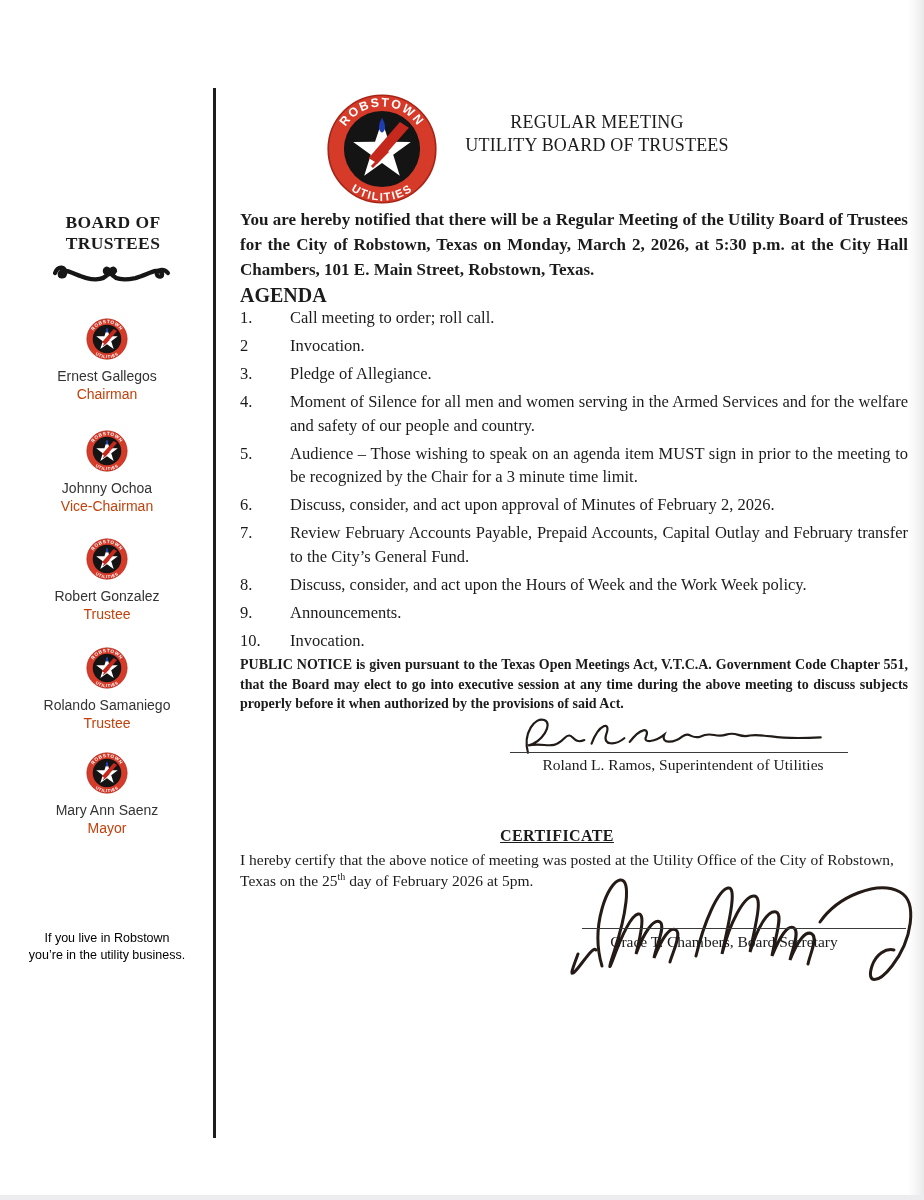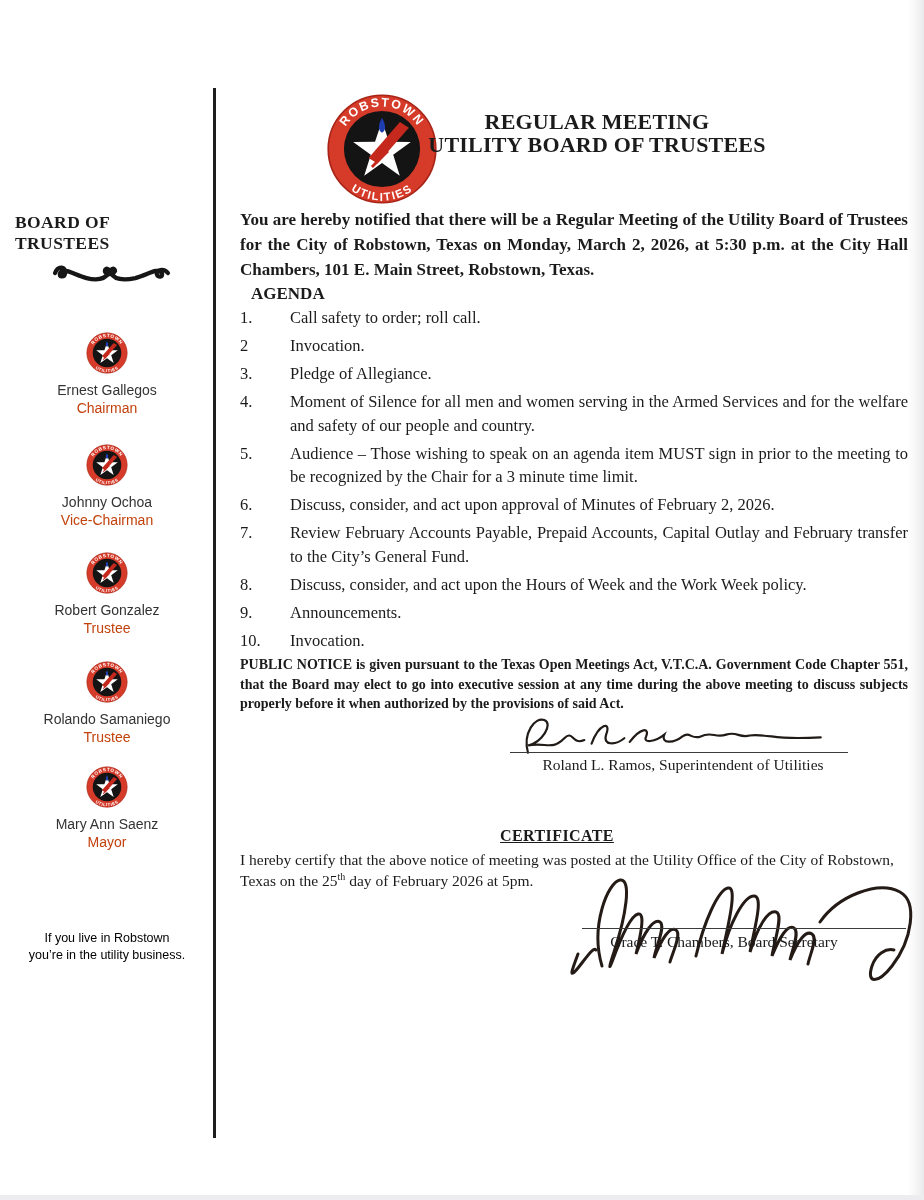"REGULAR MEETING" .doc-title { font-size: 22px -> 18px; font-weight: bold -> normal }
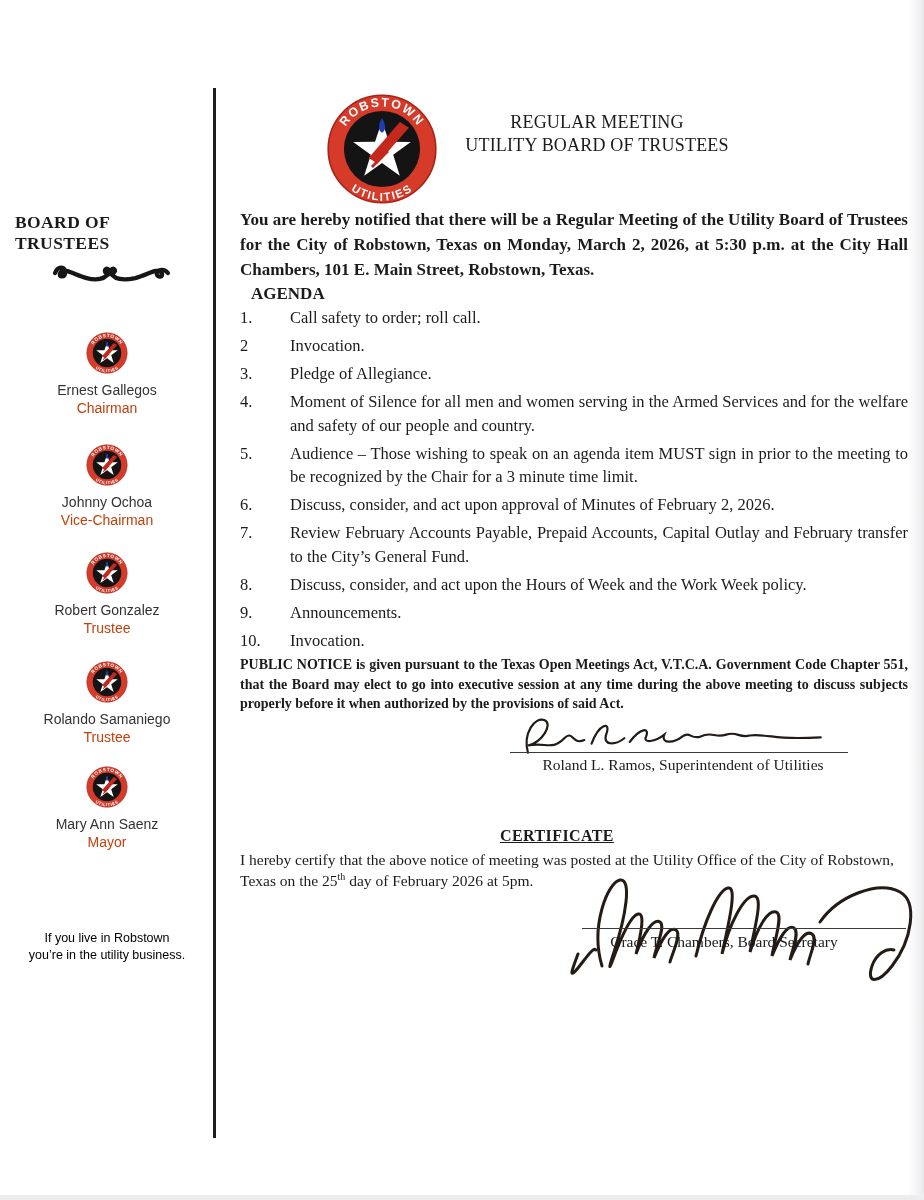"BOARD OF" .sb-heading { text-align: left -> center }
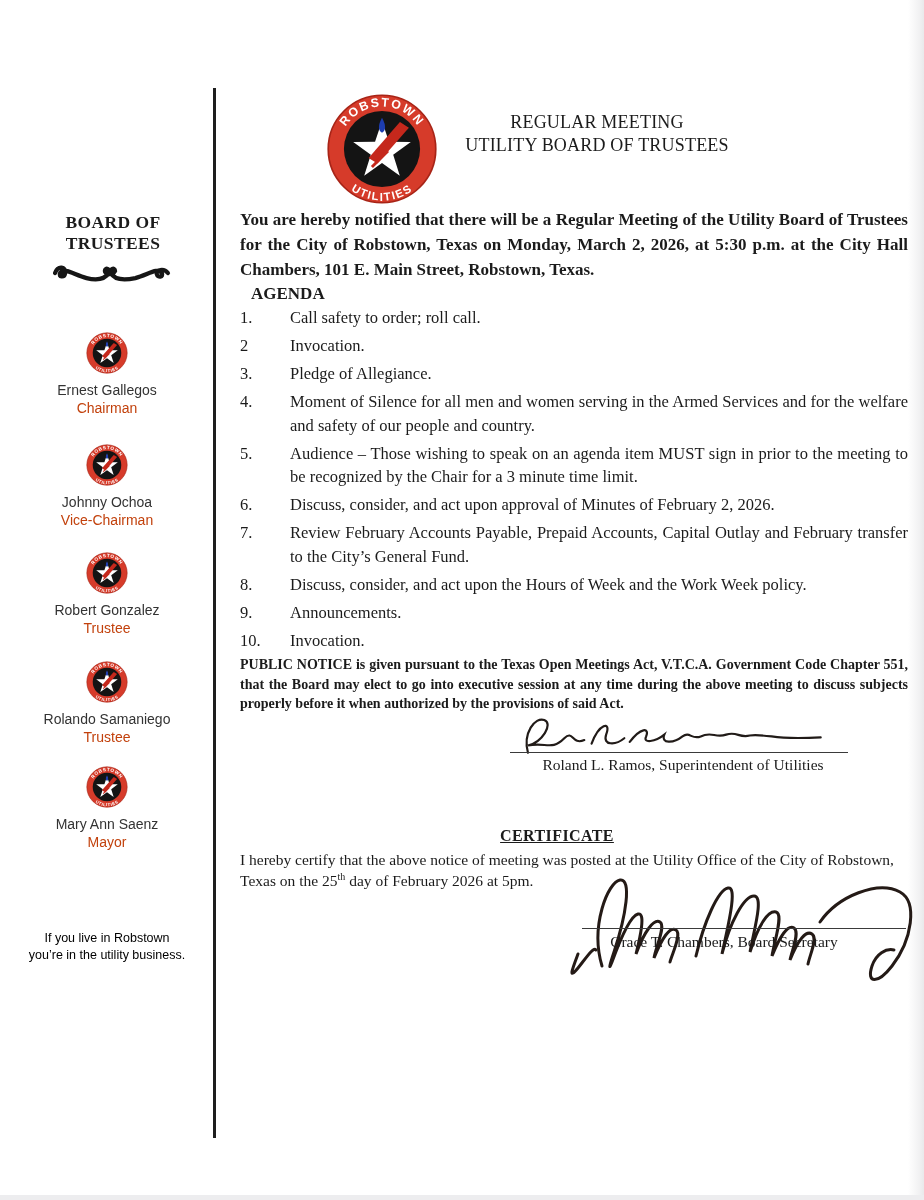"AGENDA" .agenda-head { font-size: 17px -> 20px; left: 251px -> 240px }
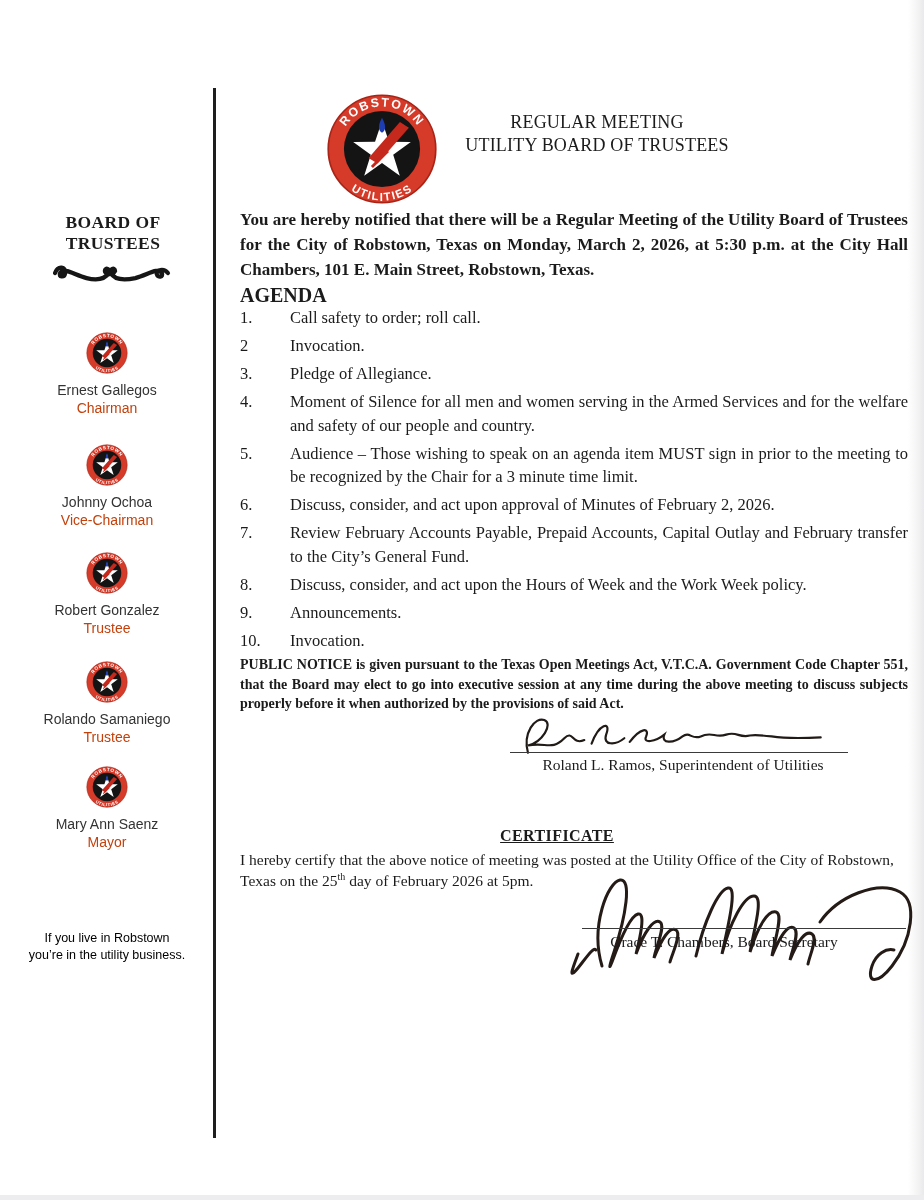"Call safety to order; roll" span.txt { text: safety -> meeting }
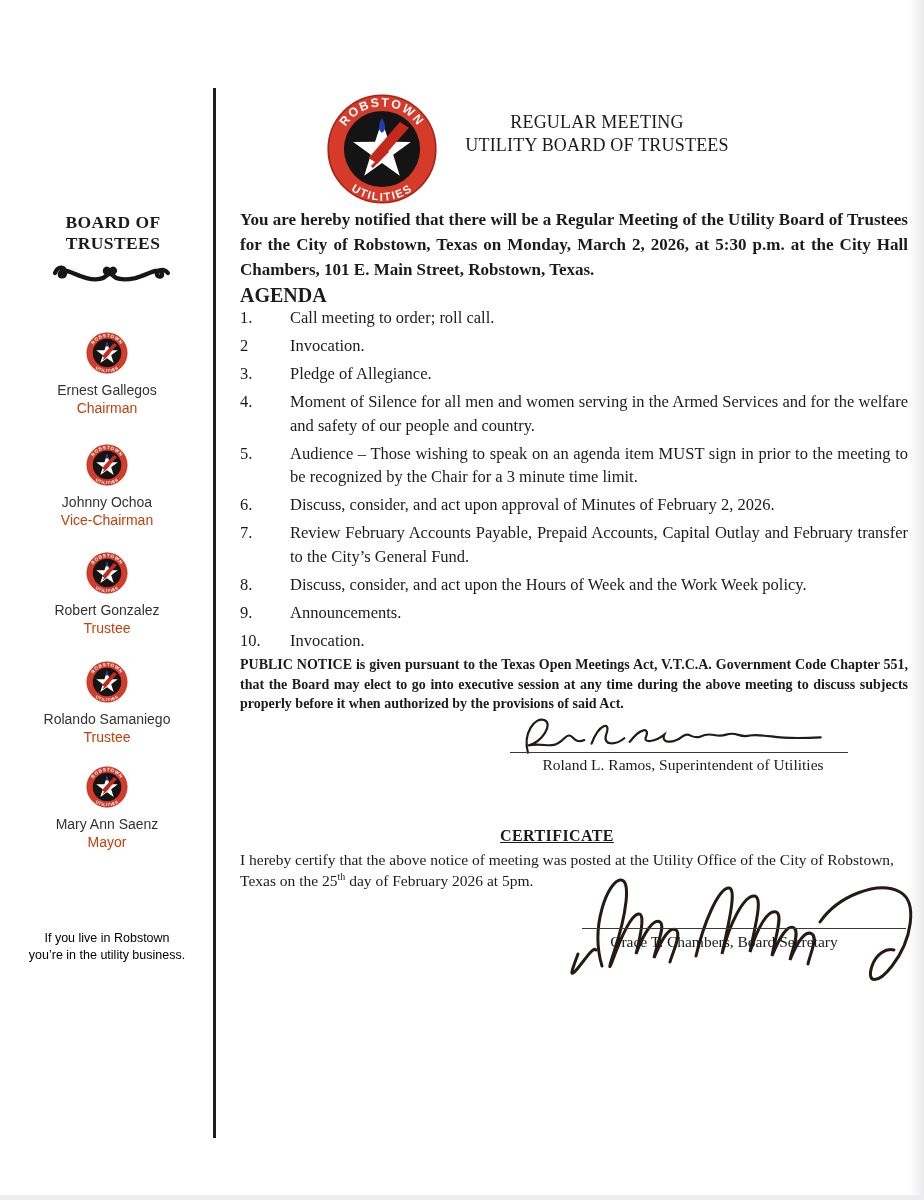"Ernest Gallegos" .members { top: 16px -> 2px }
